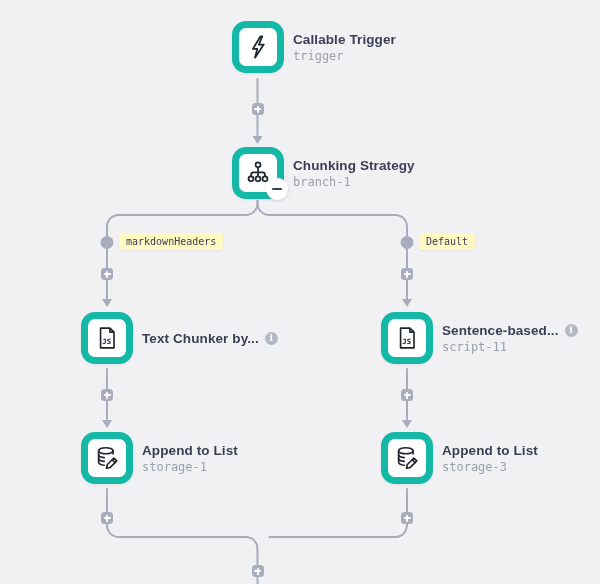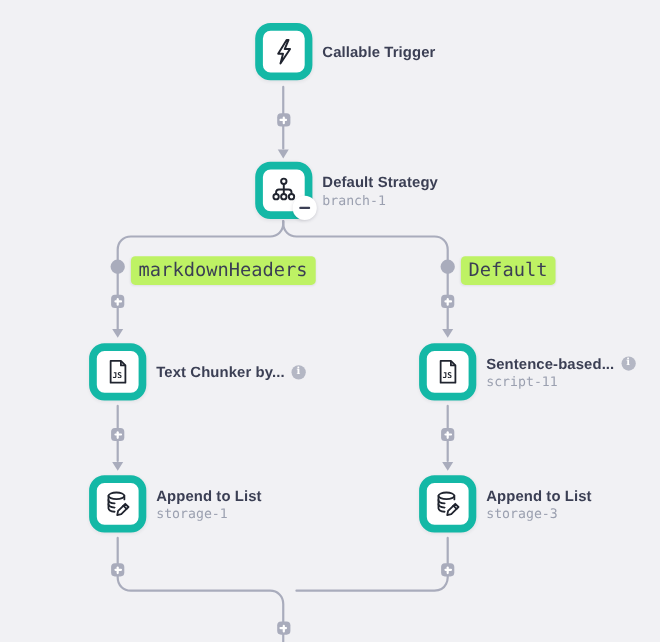"trigger" span.node-subtitle { html: none -> <span>trigger</span> }
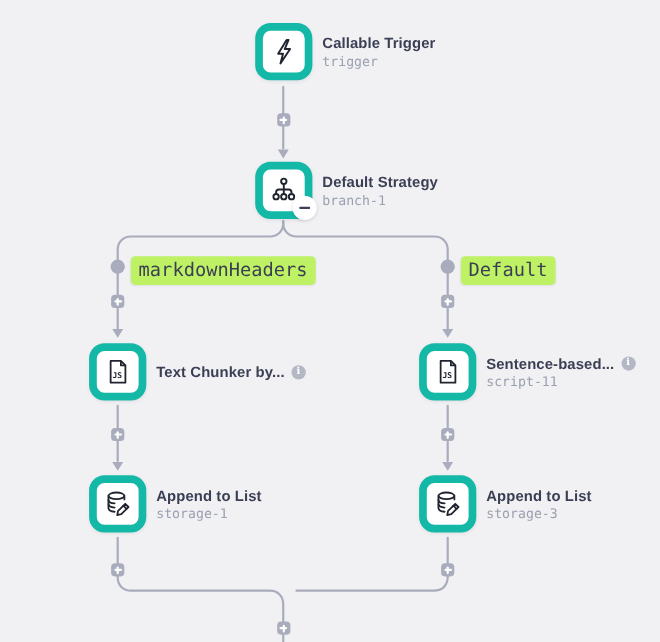"Default Strategy" span.node-title { text: Default -> Chunking }
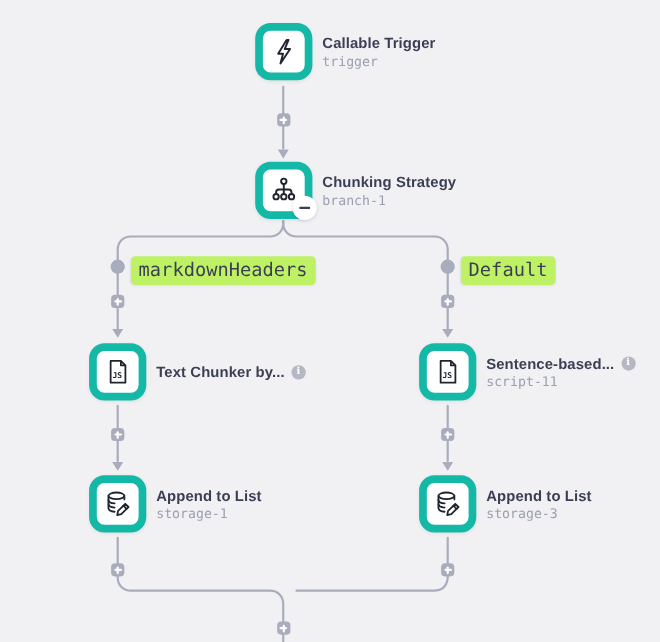"markdownHeaders" .edge-chip { background: #bef264 -> #fef9c3; font-size: 17px -> 10px }
